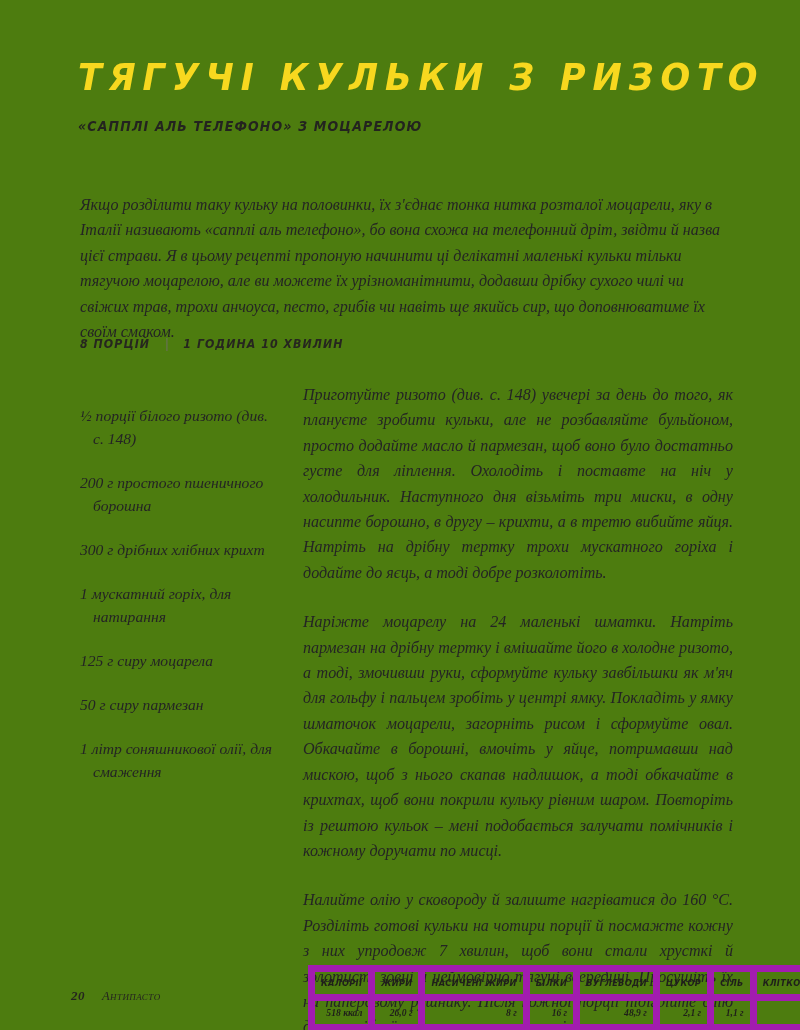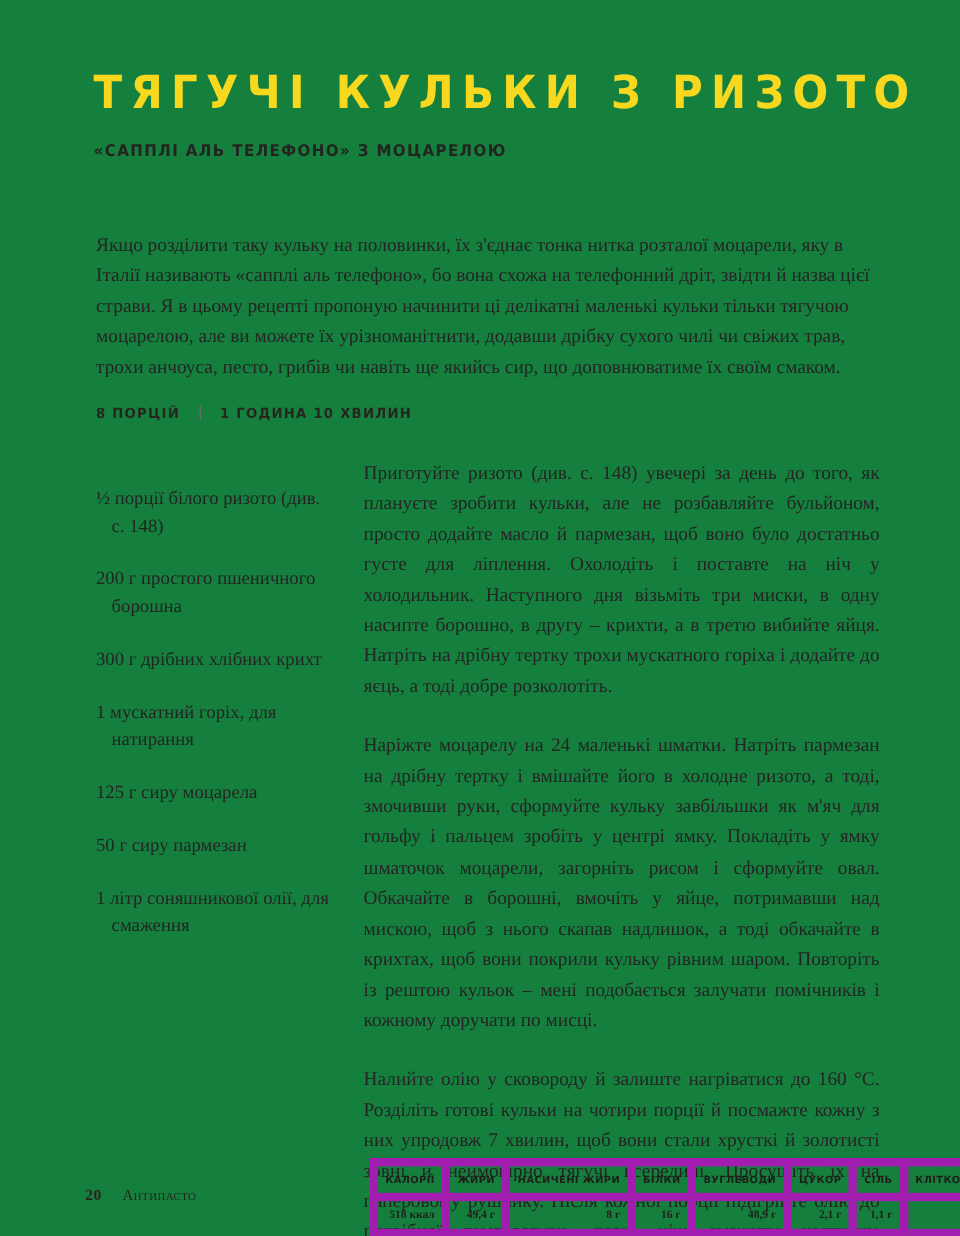"ТЯГУЧІ КУЛЬКИ З РИЗОТО" .page { background: #15803d -> #4d7c0f; font-style: none -> italic }
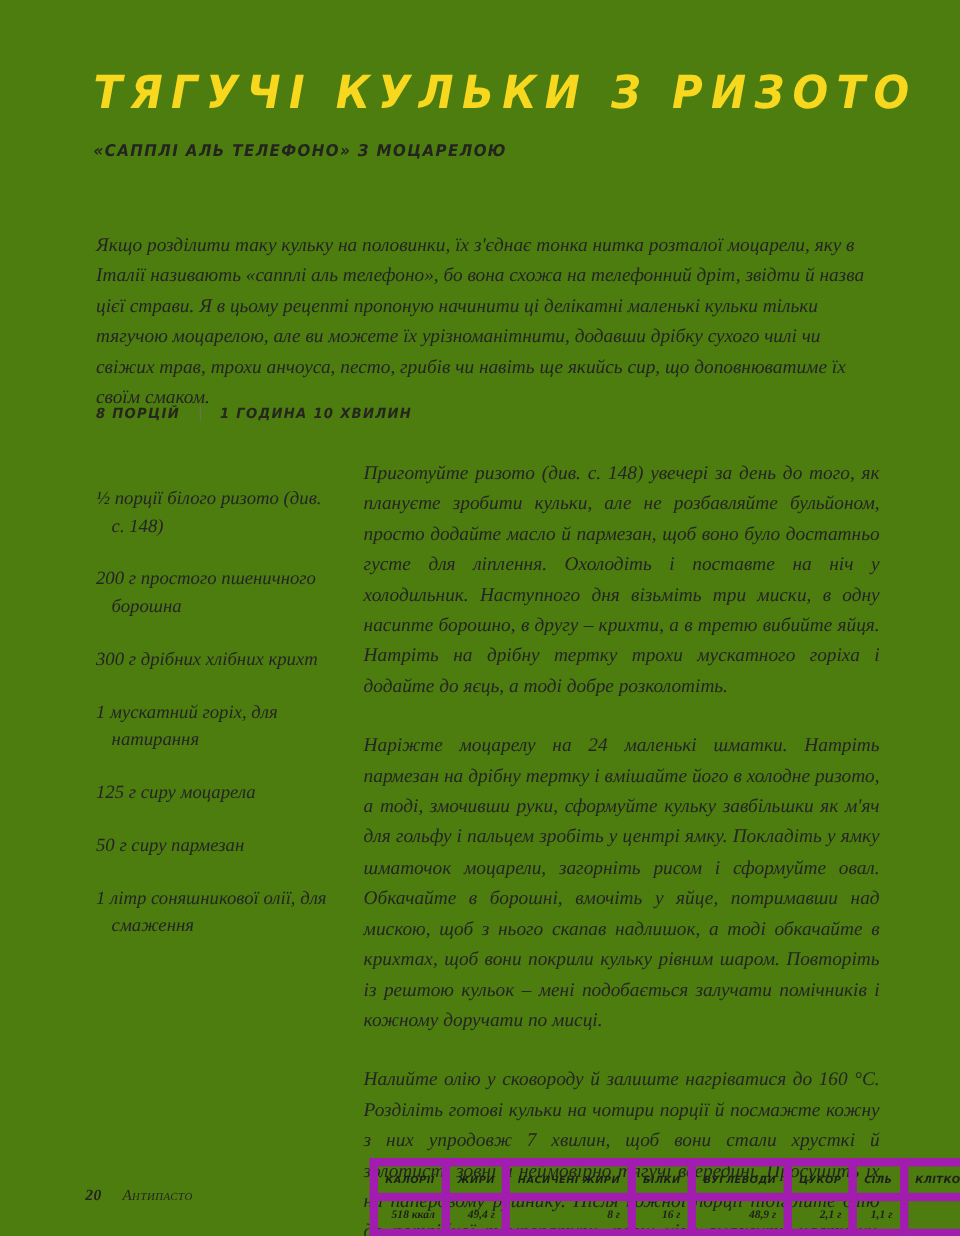"49,4 г" td { text: 49,4 -> 26,0 }
